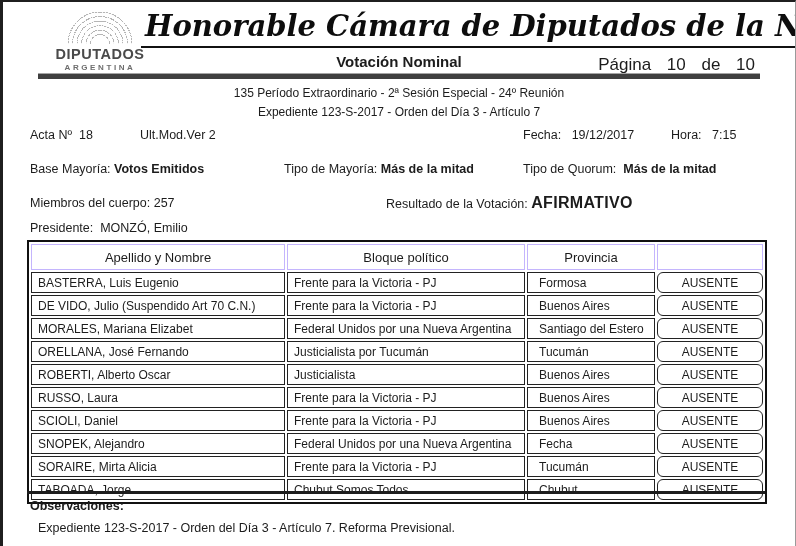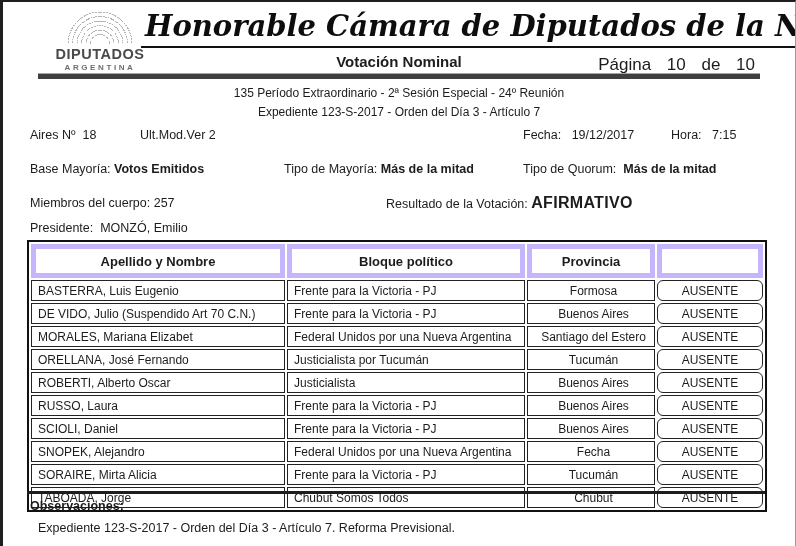"Aires Nº" span { text: Aires -> Acta }
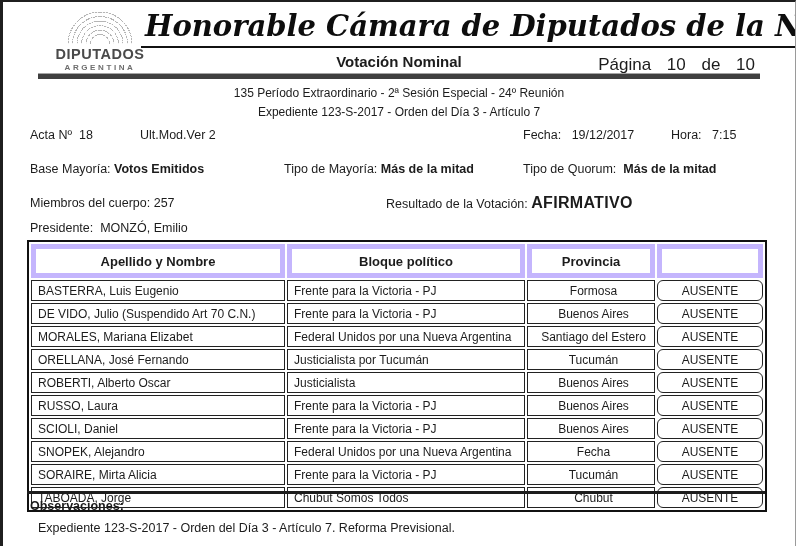"Apellido y Nombre" .vote-table th { border: 5px solid #c4b5fd -> 1px solid #c4b5fd; font-weight: bold -> normal }
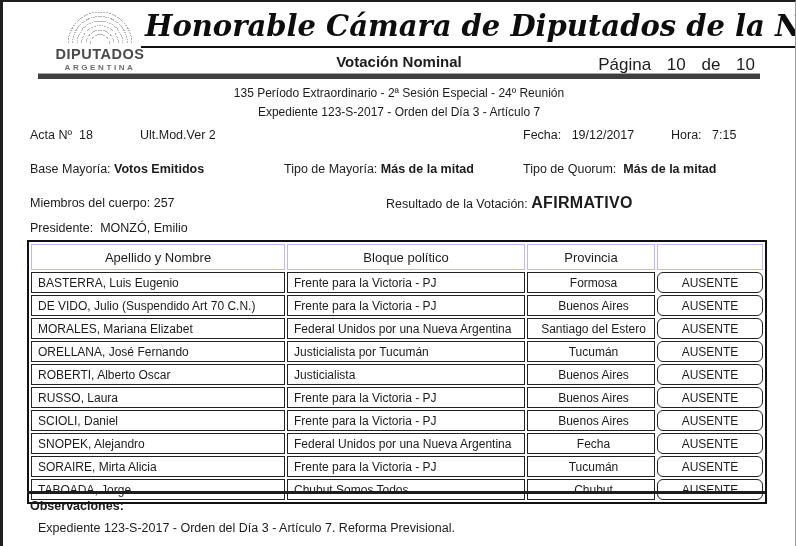"Formosa" .vote-table td:nth-child(3) { text-align: center -> none }
